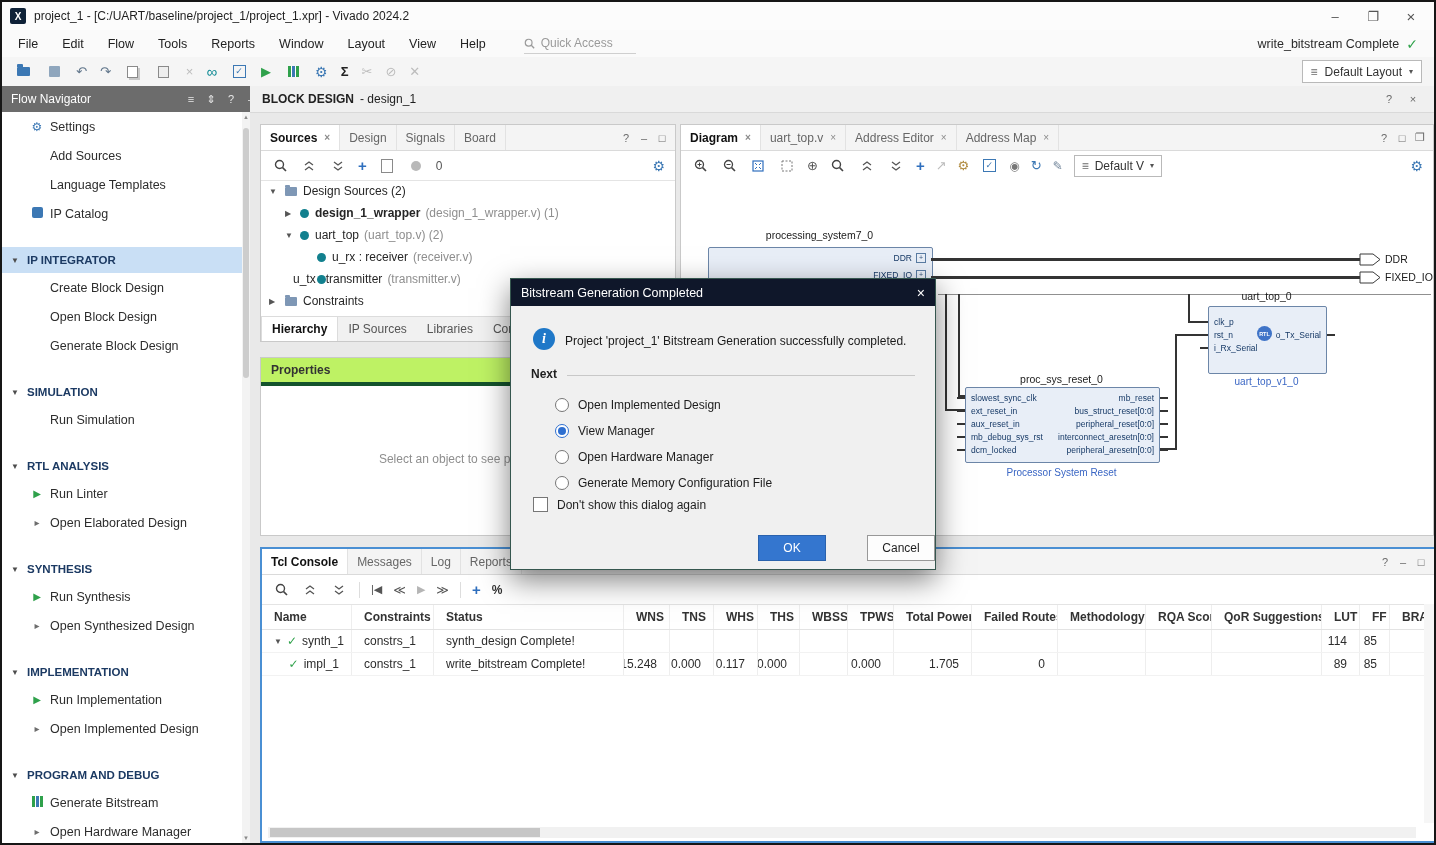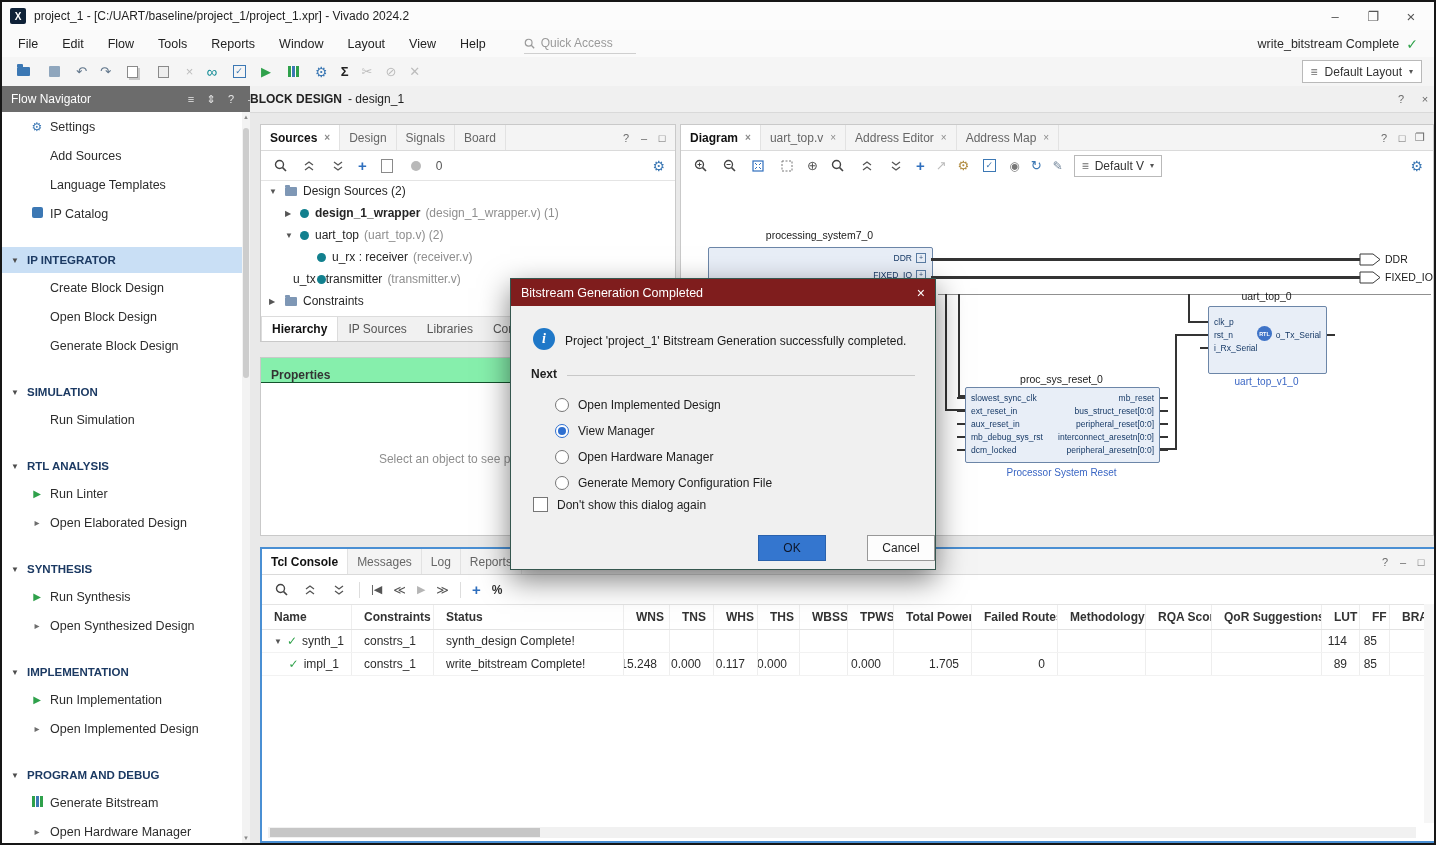"BLOCK DESIGN" #bdhd { padding: 0 0 -> 0 12px }
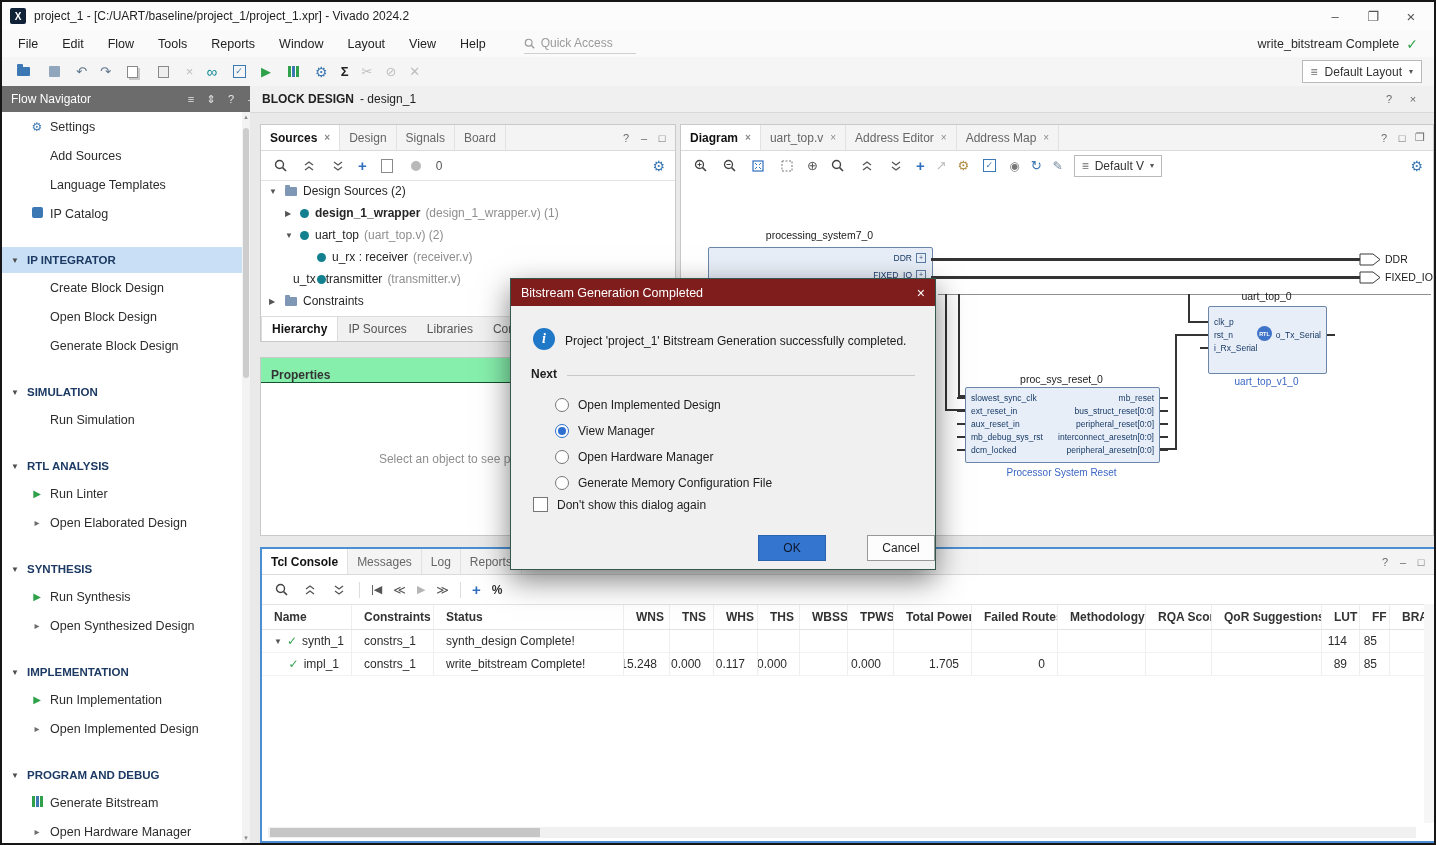"Bitstream Generation Completed" #dialog-title { background: #7f1d1d -> #0f172a }
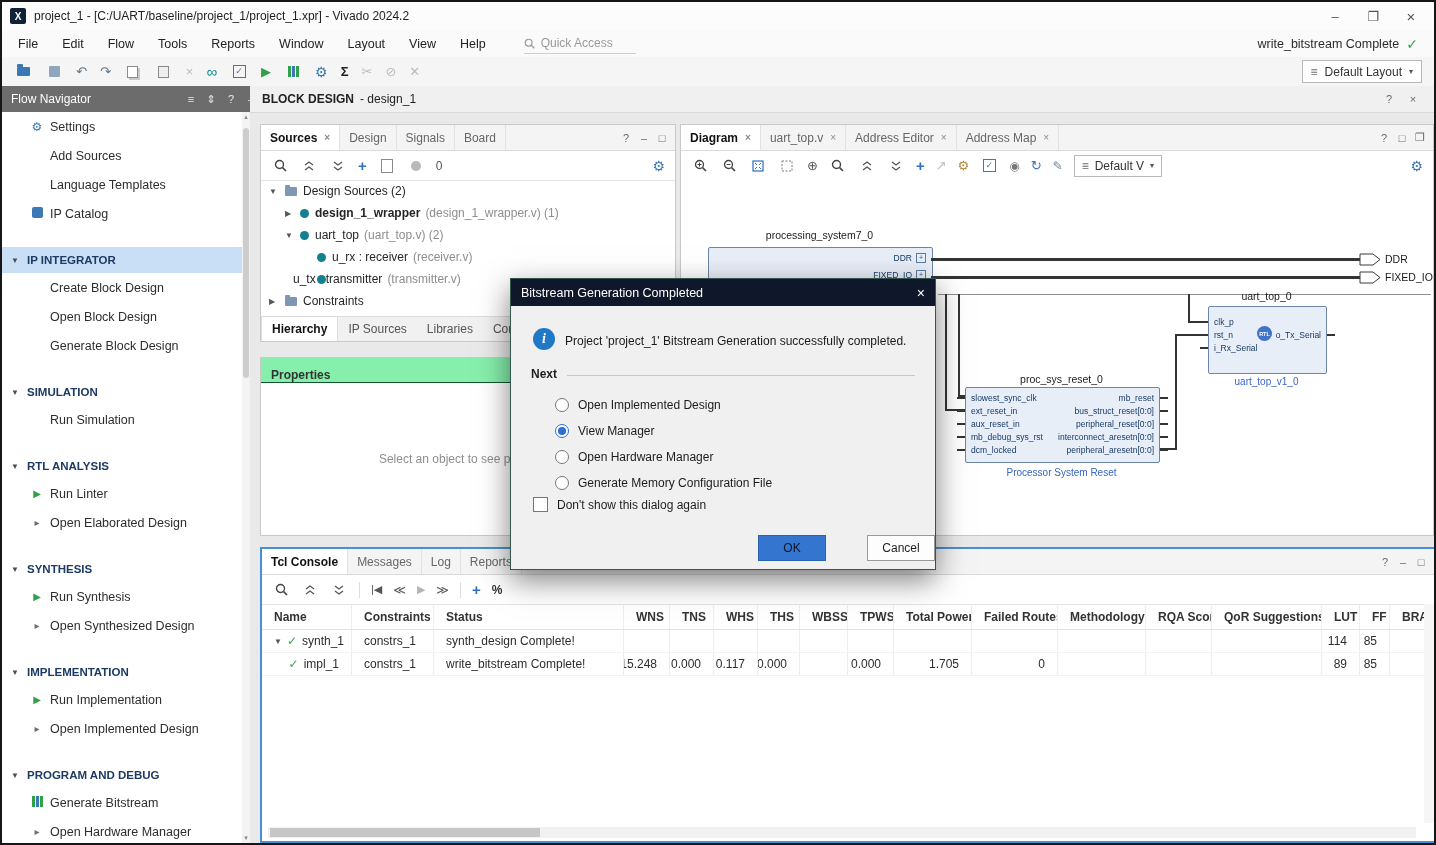"Properties" div { align-items: flex-end -> center; background: #86efac -> #bef264; border-bottom: 1px solid #14532d -> 4px solid #14532d }
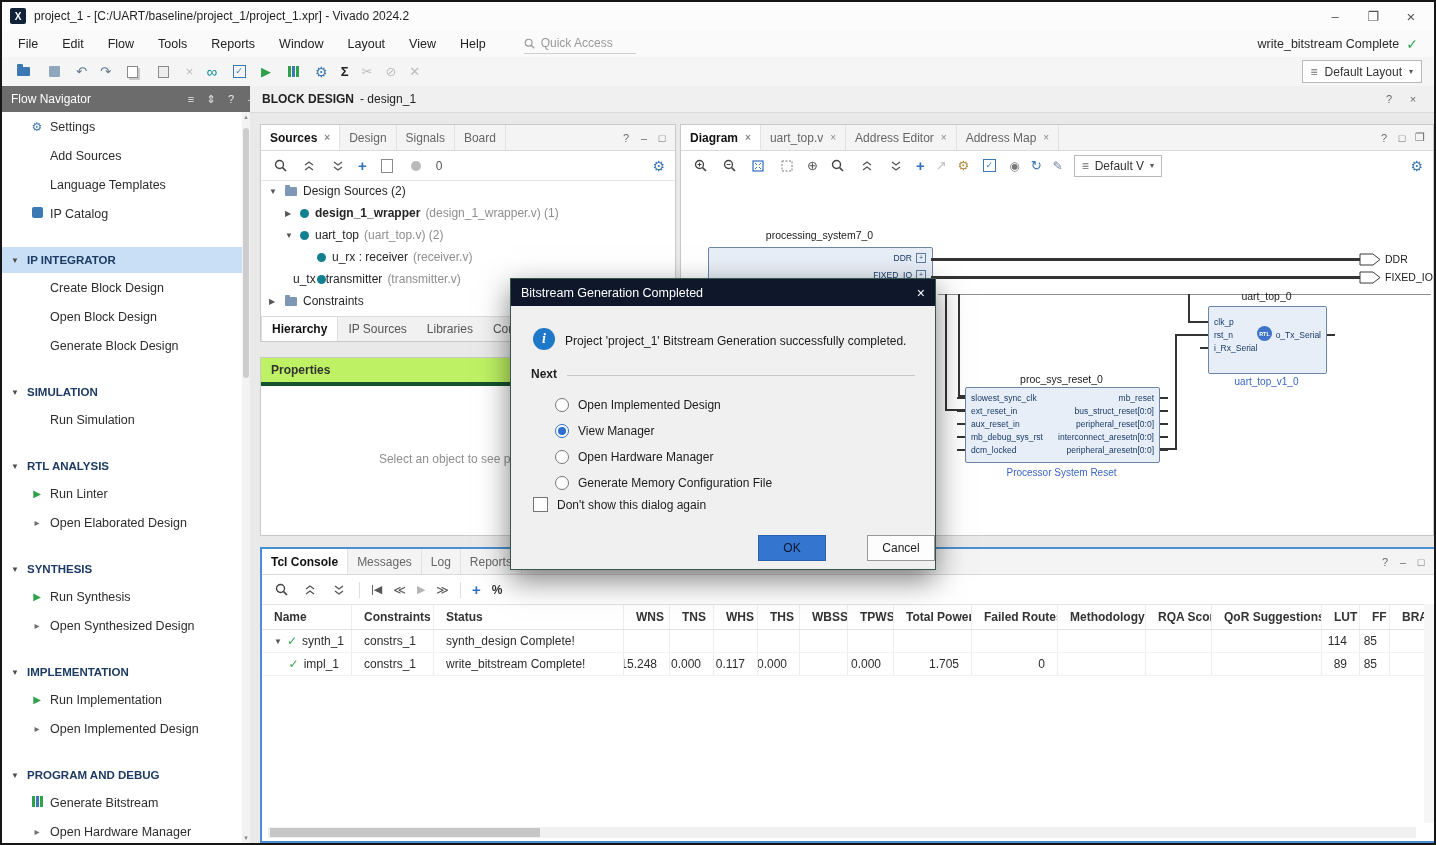"OK" .btn.primary { color: #0f172a -> #ffffff }
